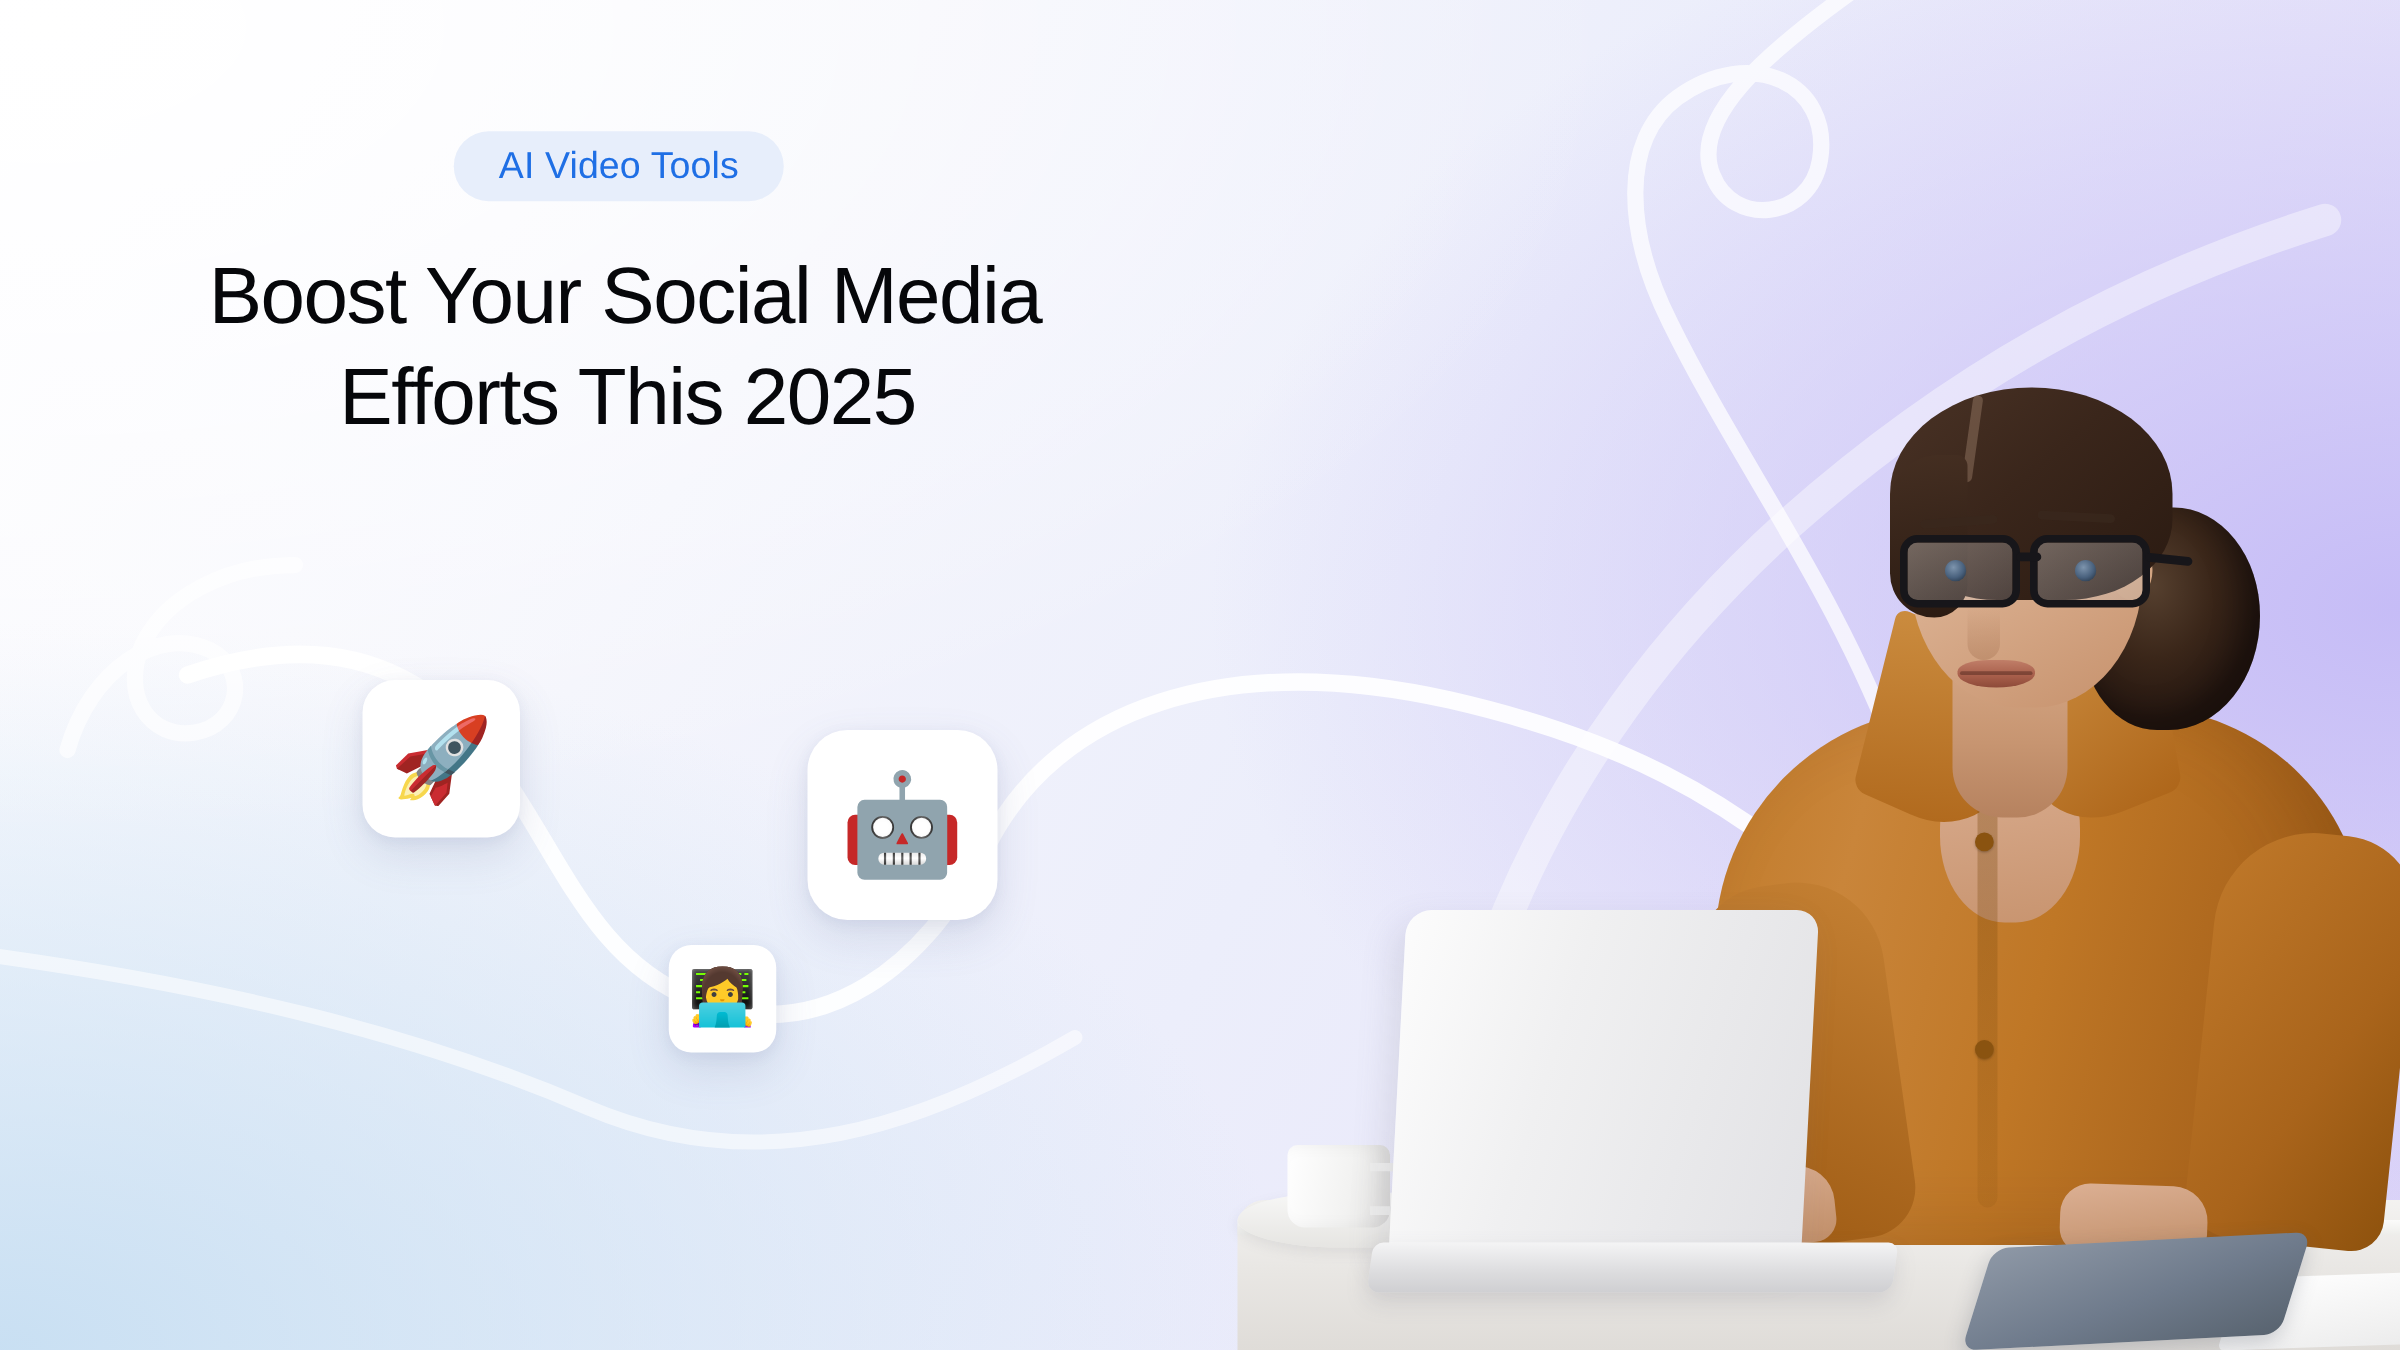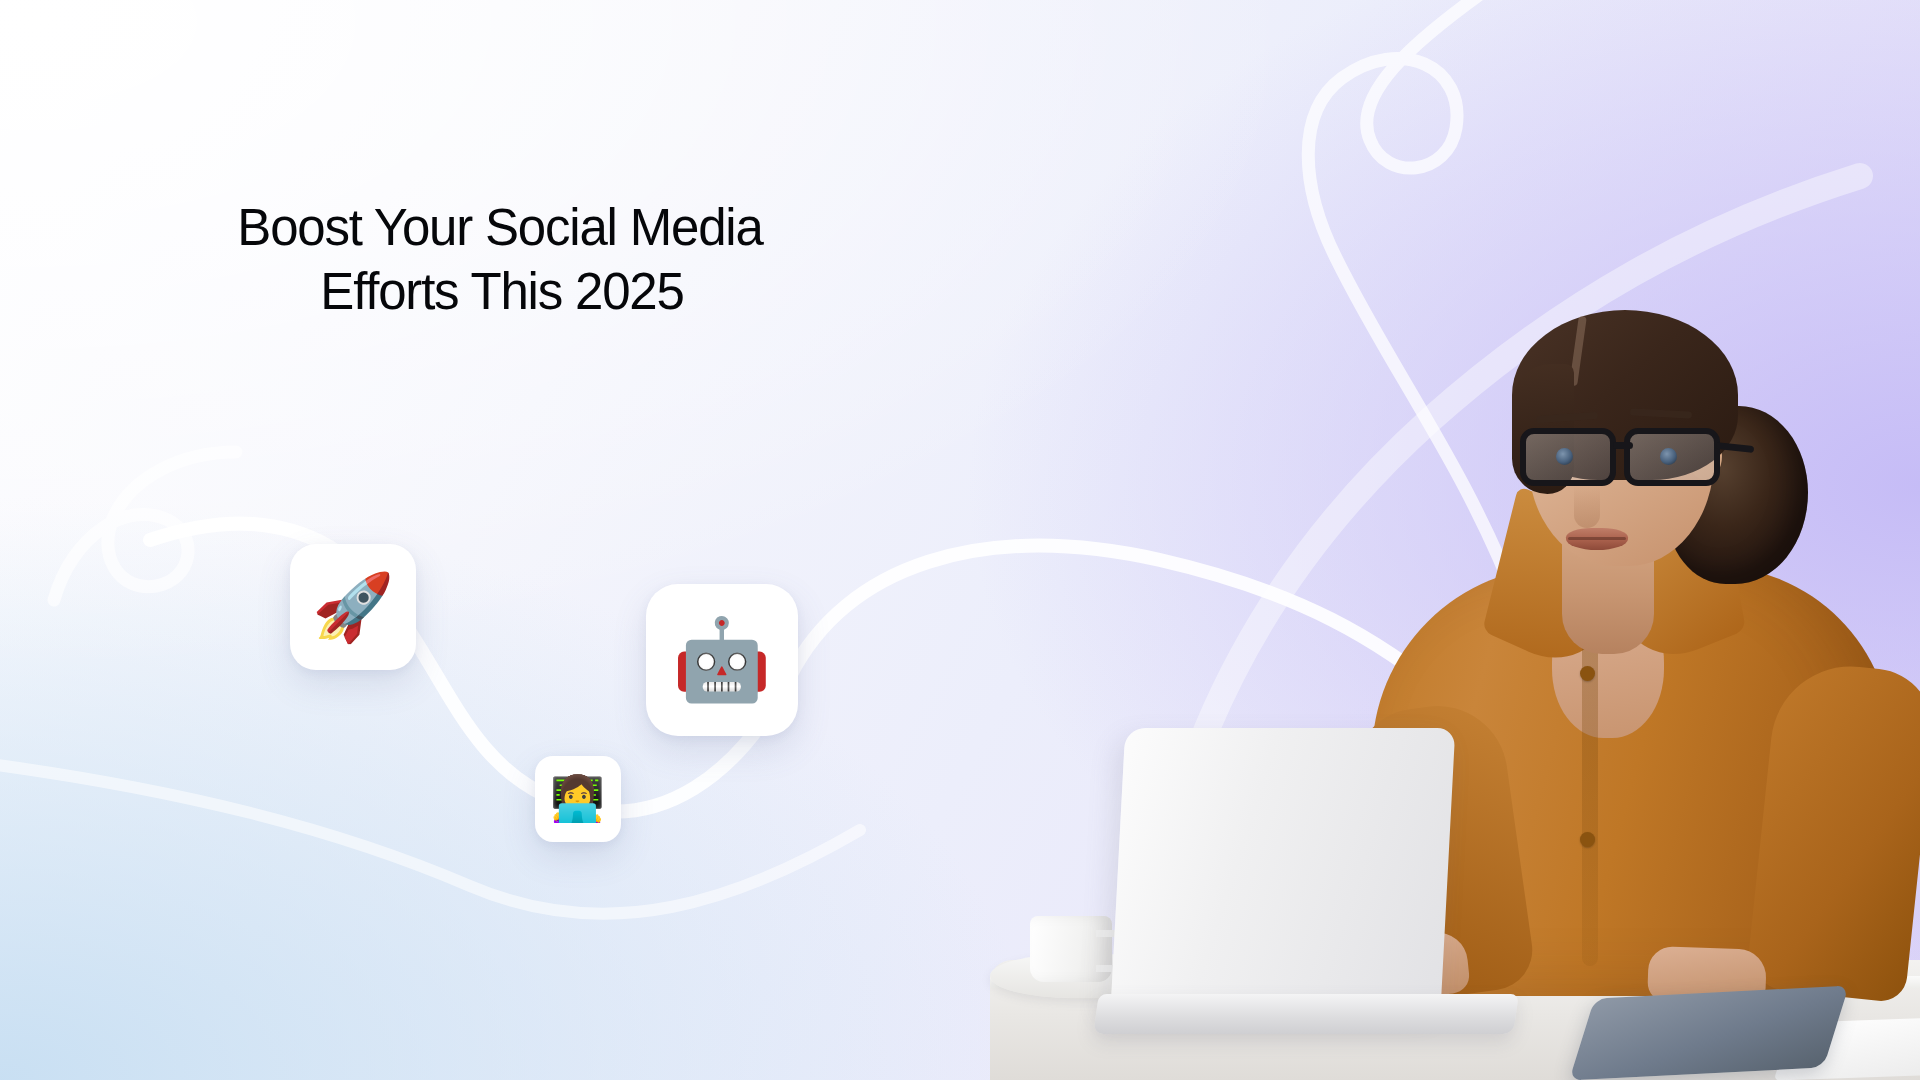"AI Video Tools" div.badge { html: none -> <div> <span>AI Video Tools</span> </div> }
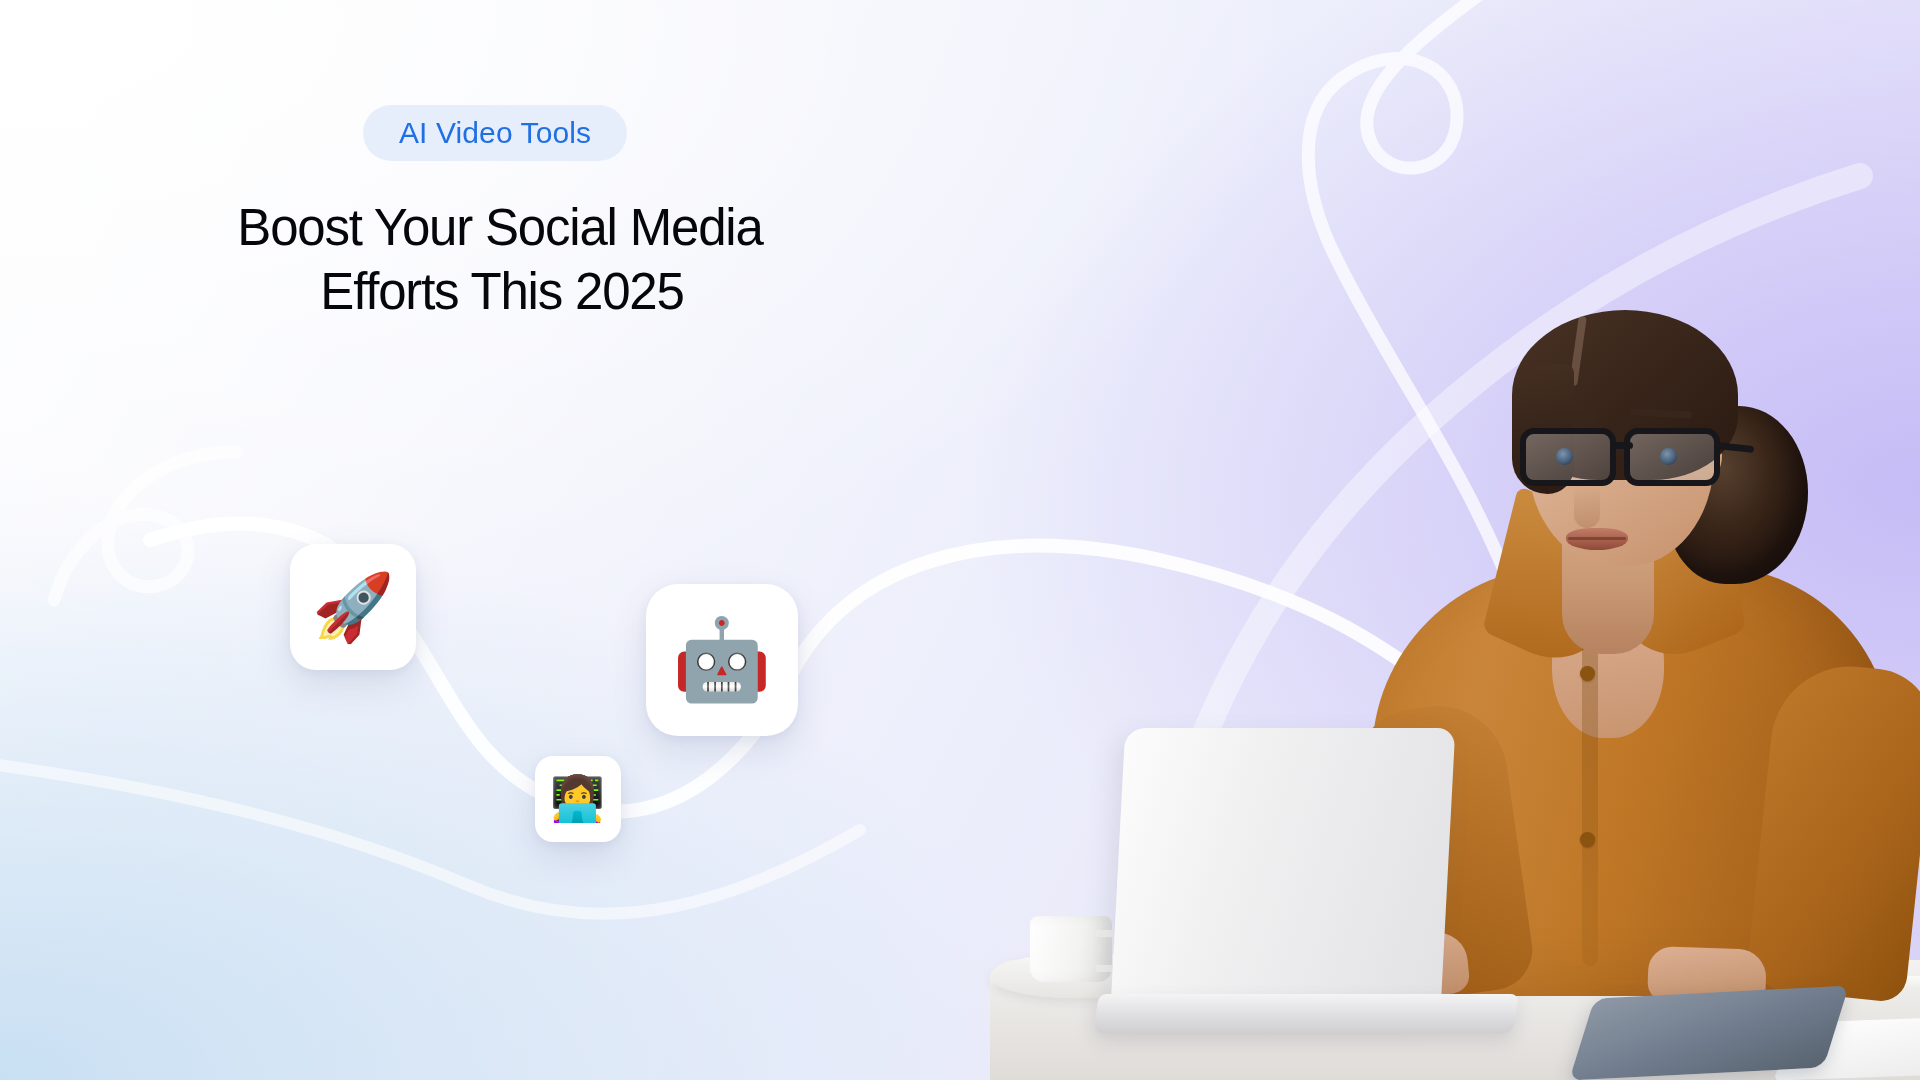"Boost Your Social Media" .headline { font-size: 51px -> 64px }
